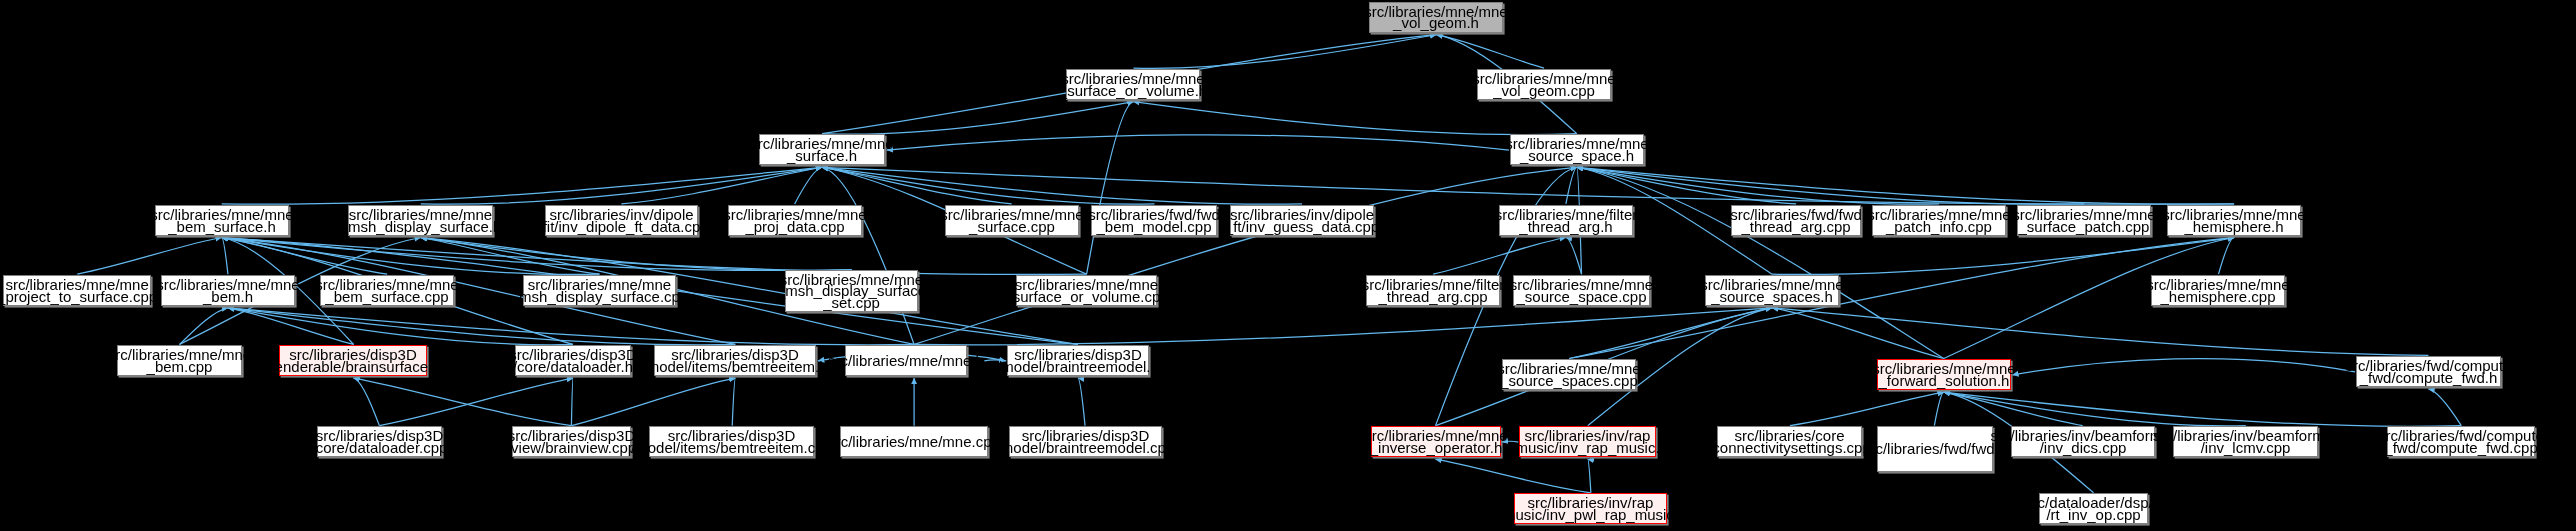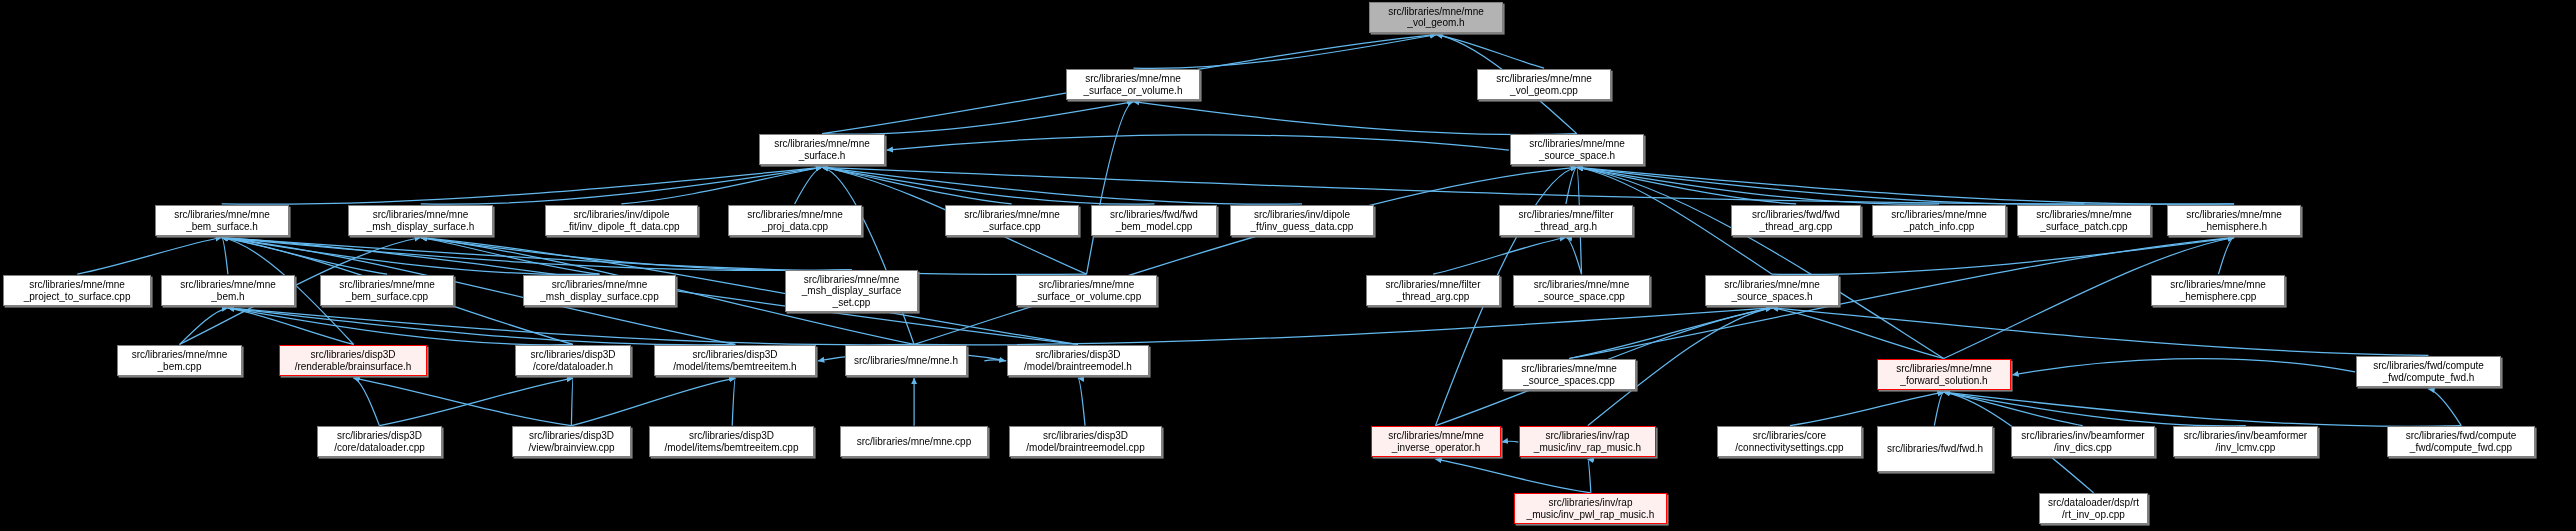"src/libraries/mne/mne" .node { font-size: 10px -> 15px }
